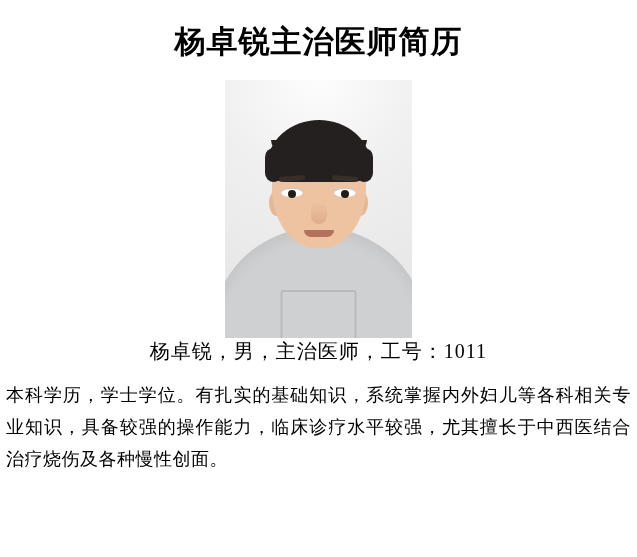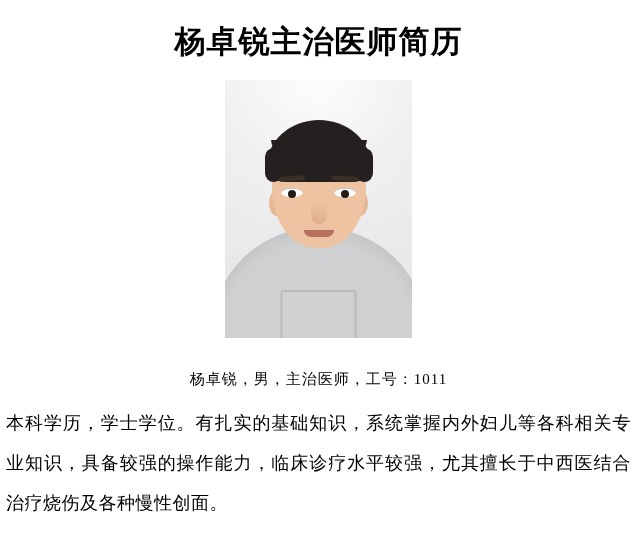"杨卓锐，男，主治医师，工号：1011" .caption { font-size: 15px -> 20px; margin-top: 32px -> 0 }
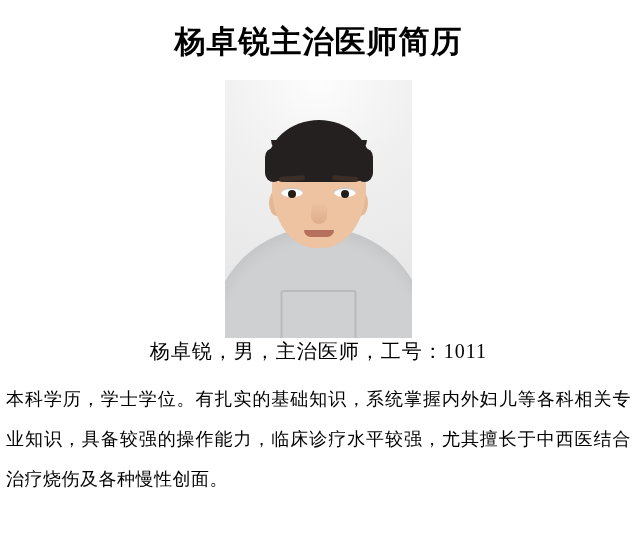"本科学历，学士学位。有扎实的基础知识，系统掌握内外妇儿等各科相关专业知识，具备较" .body-text { line-height: 40px -> 32px }
